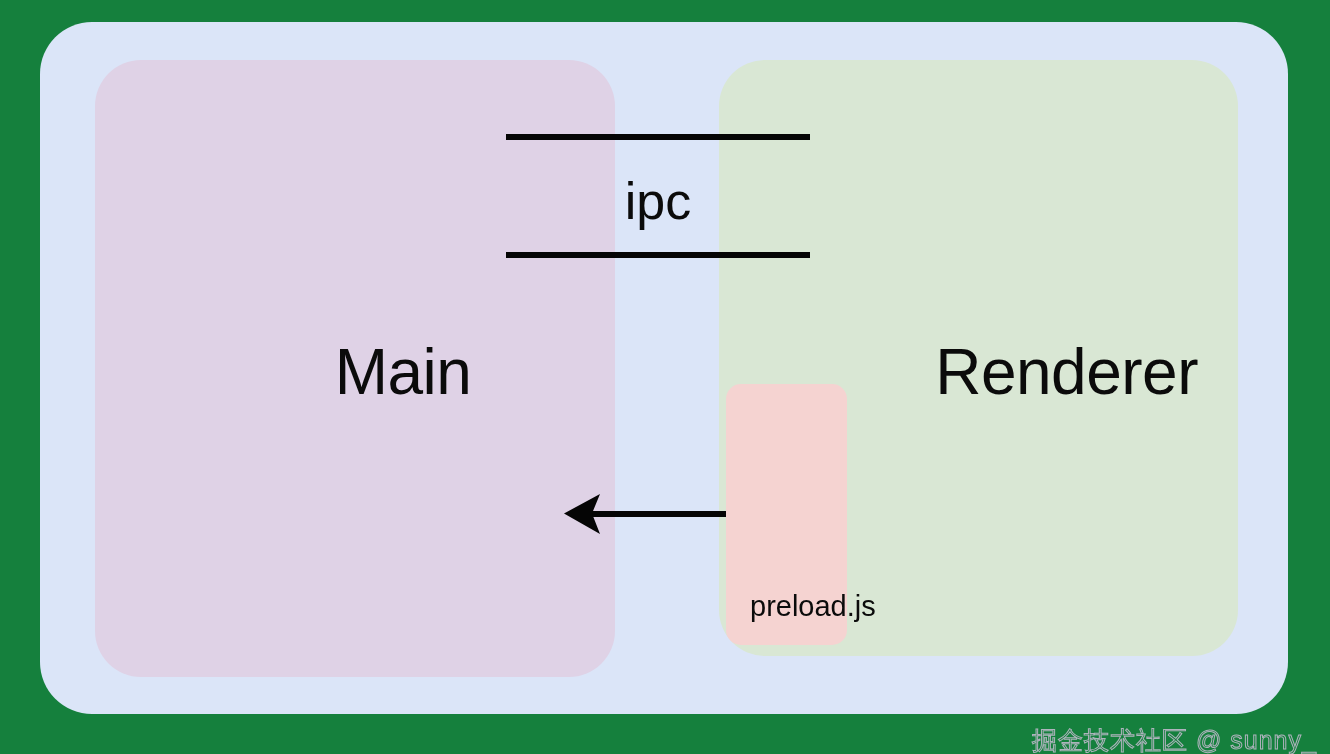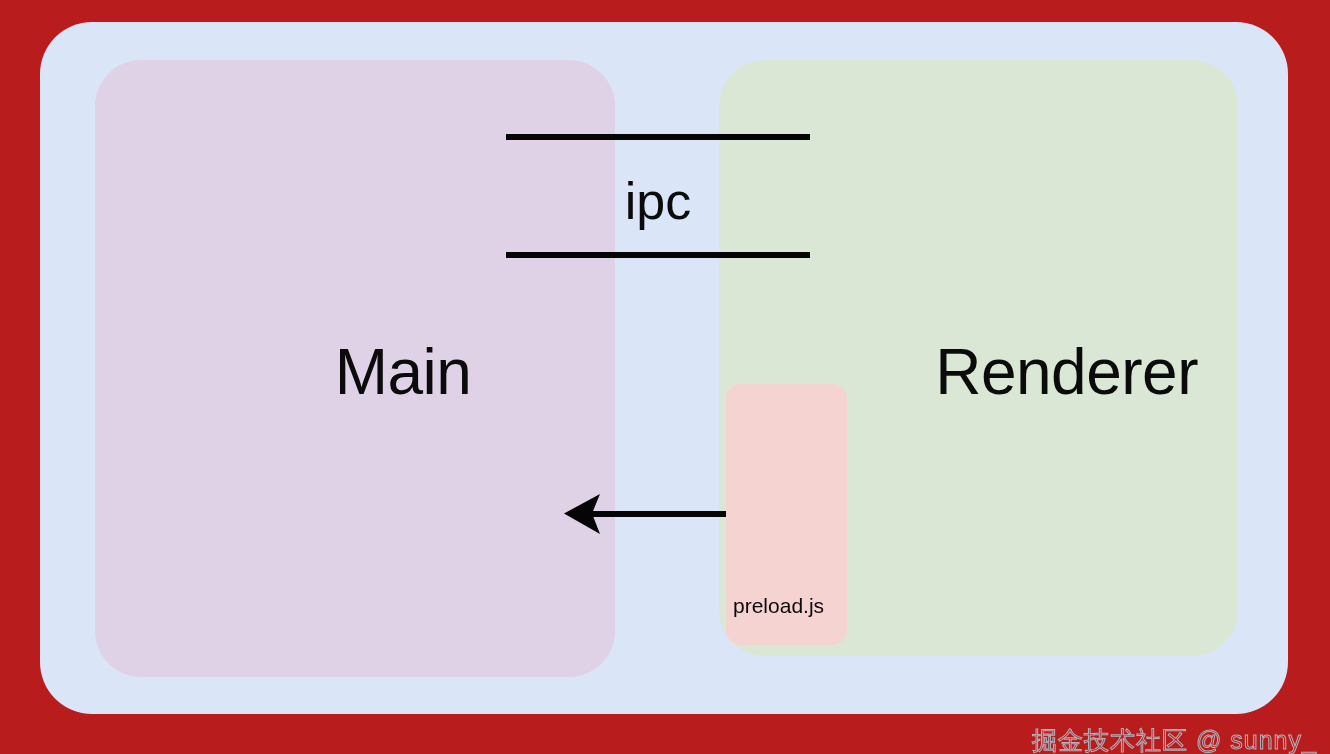"ipc" #canvas { background: #b91c1c -> #15803d }
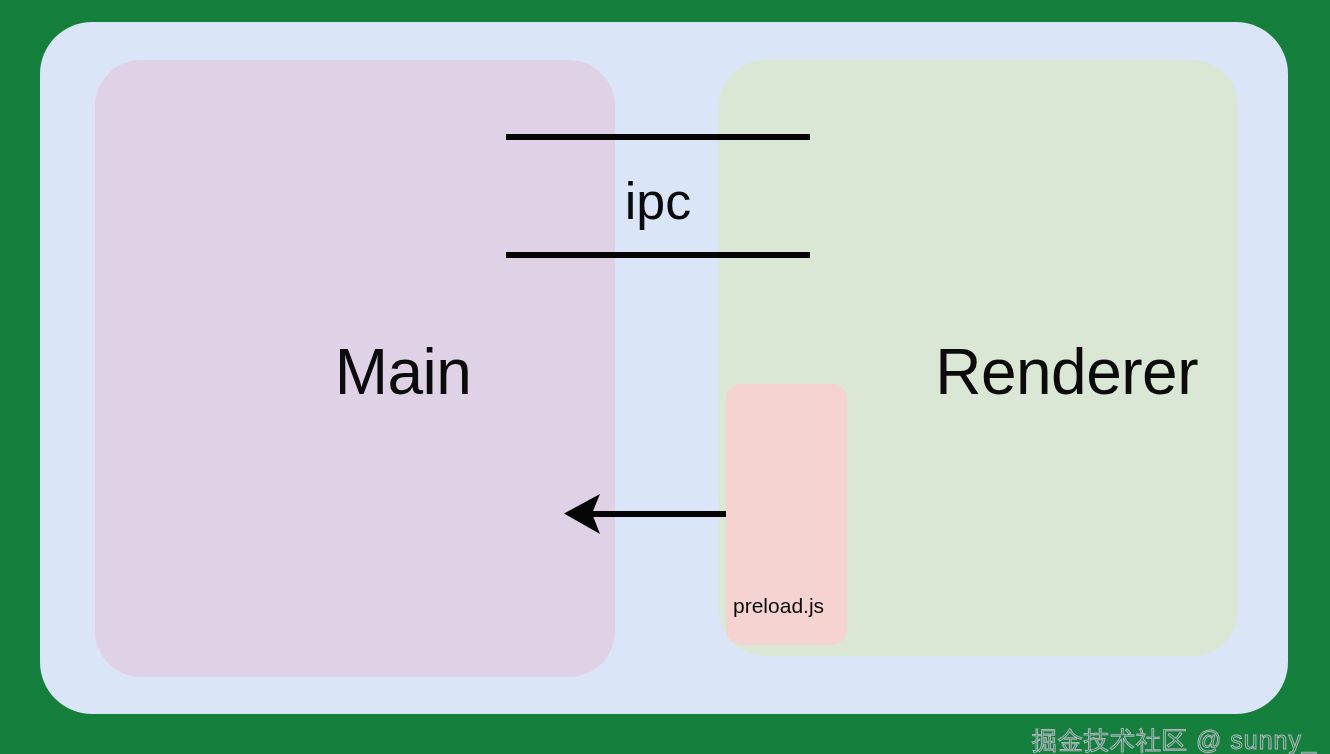"preload.js" .label-preload { font-size: 21px -> 29px; left: 733px -> 750px }
